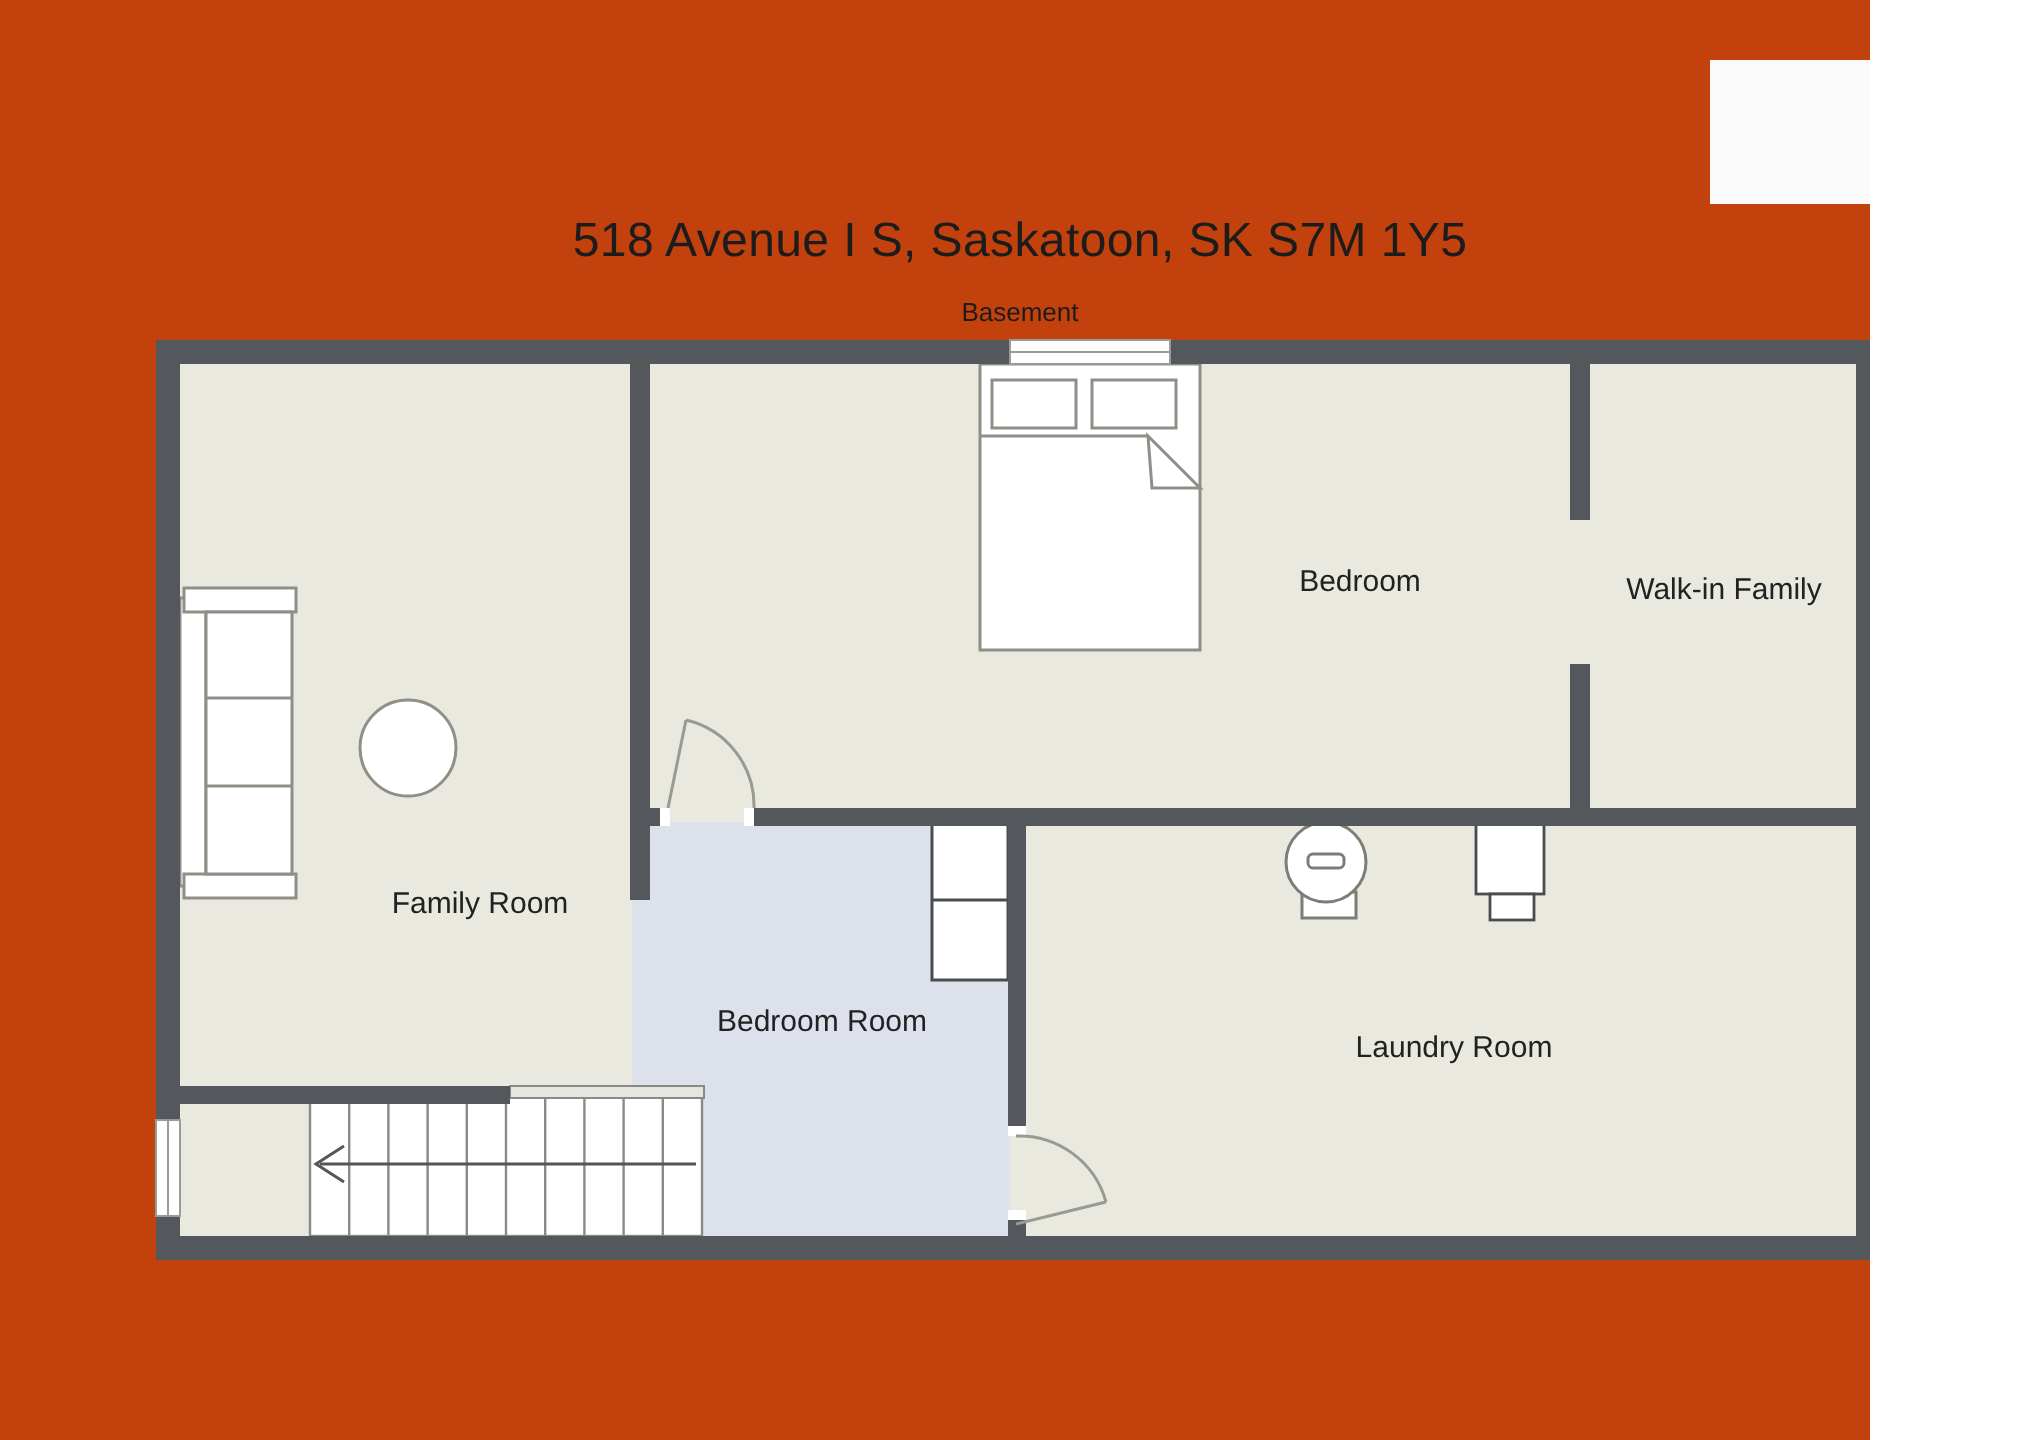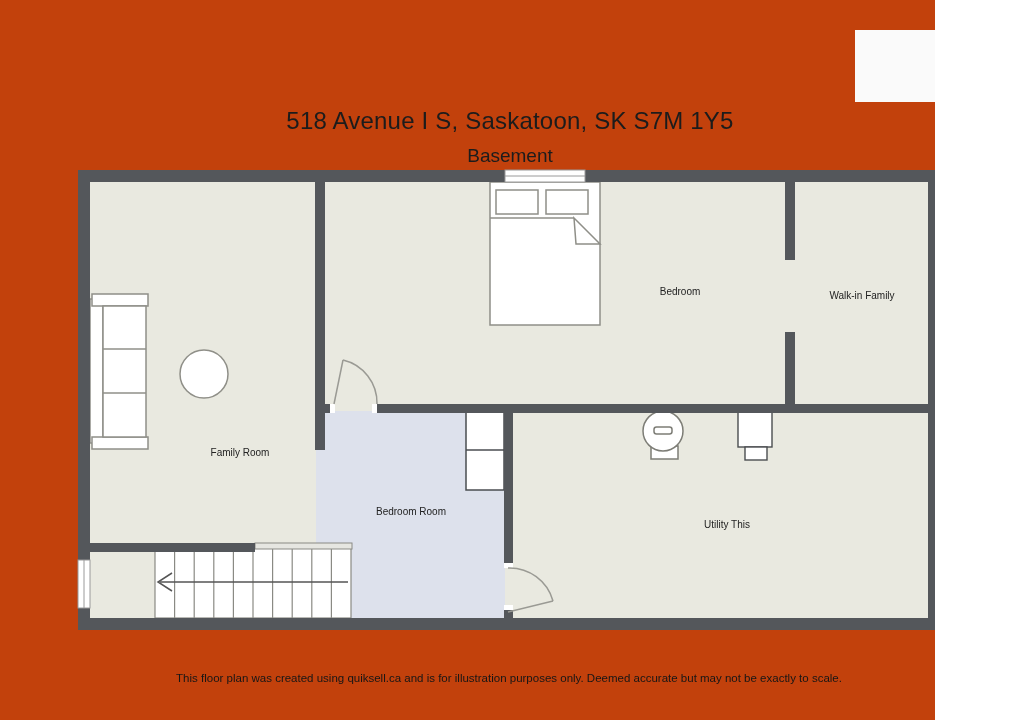"Basement" .subtitle { font-size: 19px -> 13px }
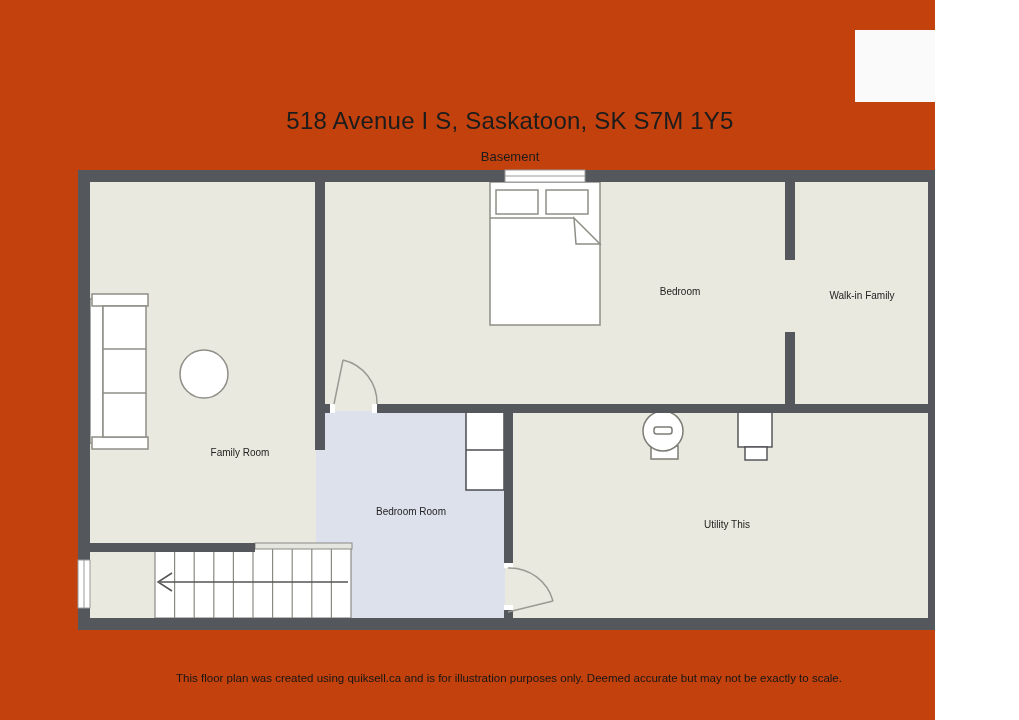"Bedroom" .room-label { font-size: 10px -> 15px }
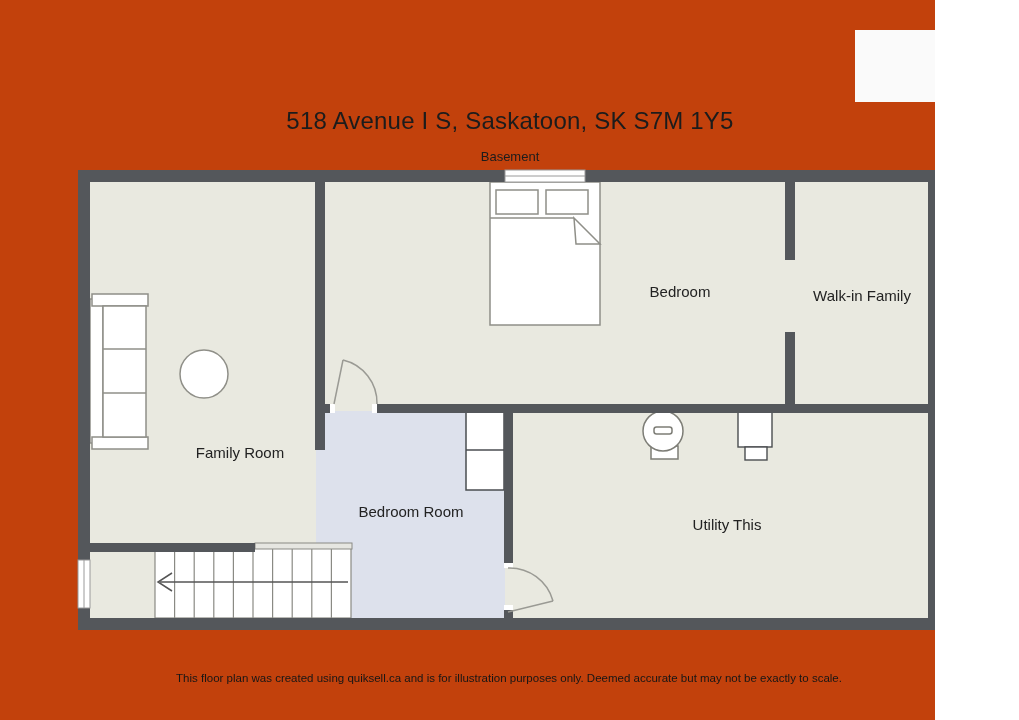"Utility This" div.room-label { text: Utility This -> Laundry Room }
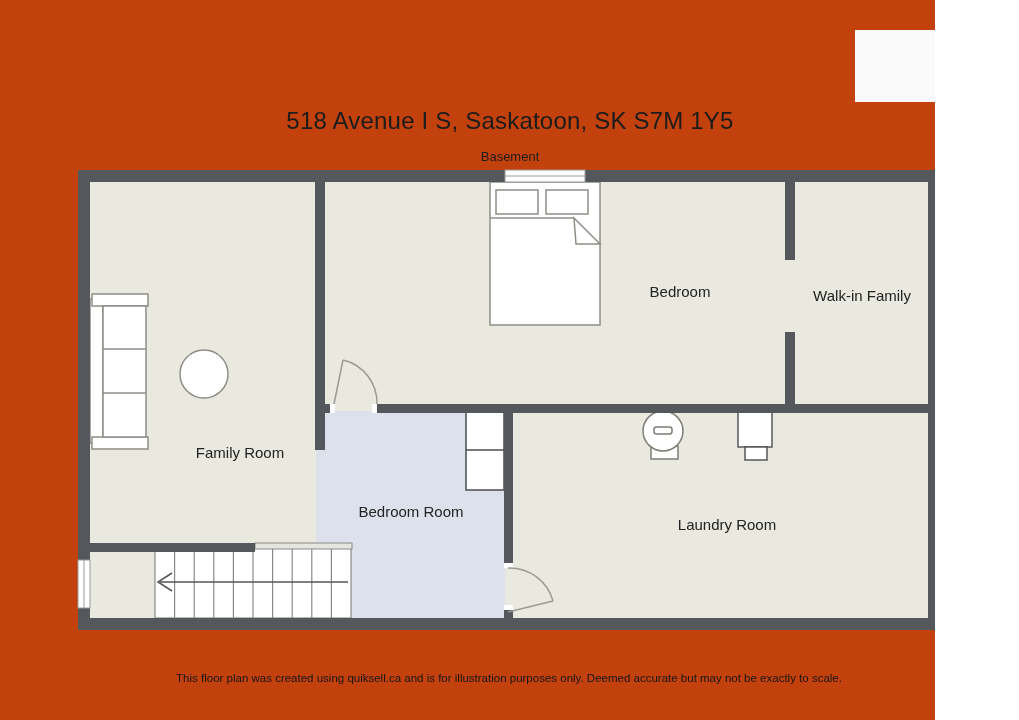"This floor plan was created" div.disclaimer { html: <div>This floor plan was created using quiksell.ca and is for illustration purposes only. Deemed accurate but may not be exactly to scale.</div> -> none }
